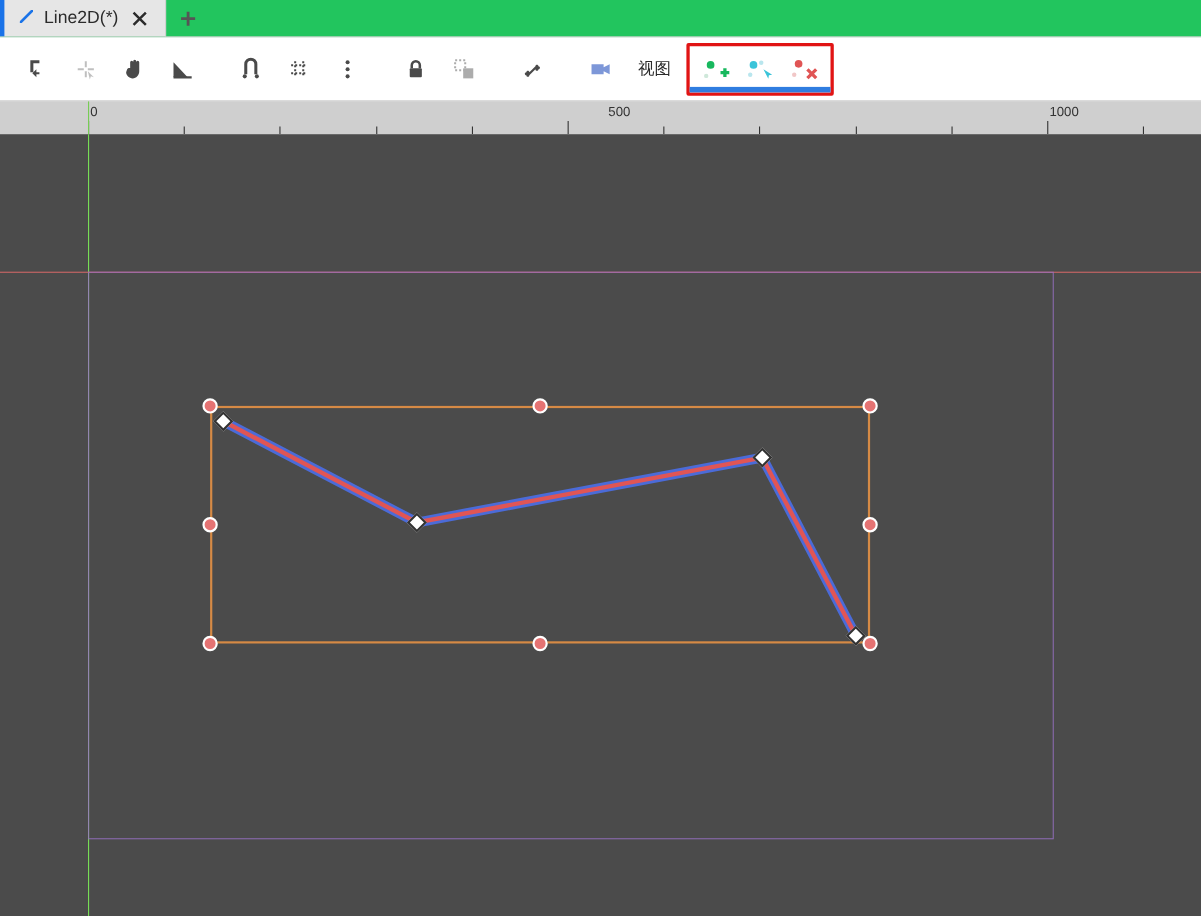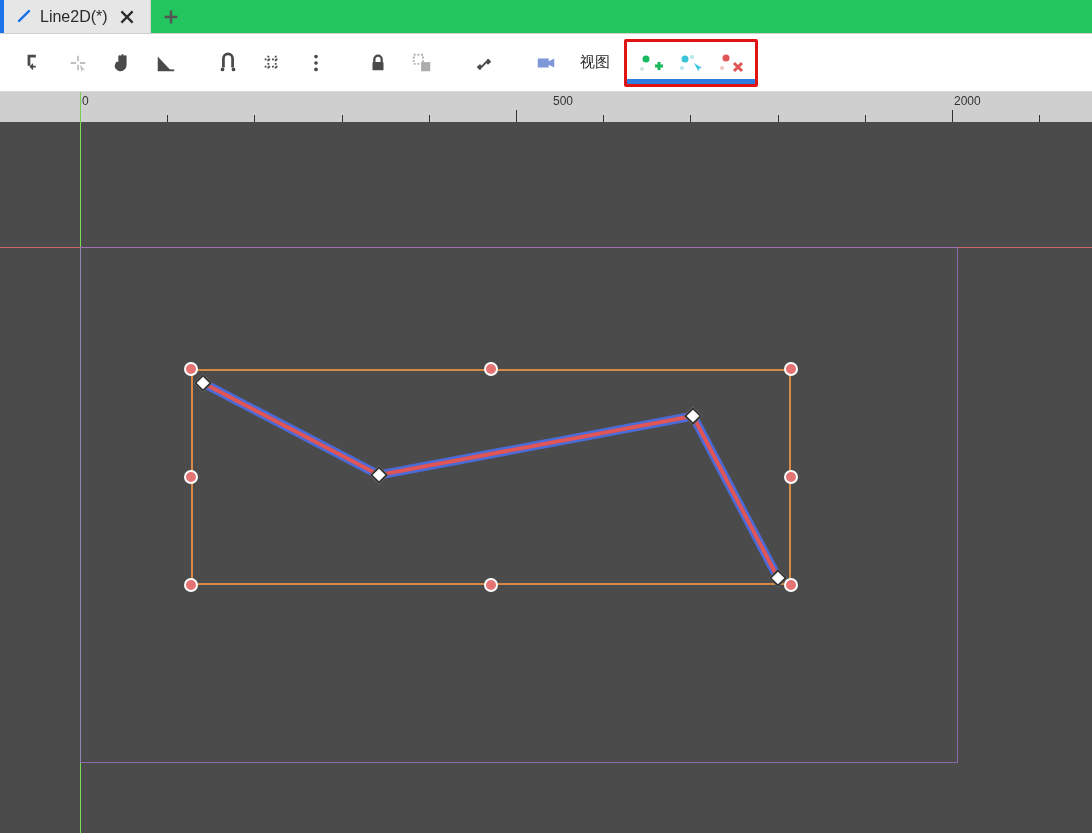"2000" div.tick-label { text: 2000 -> 1000 }
